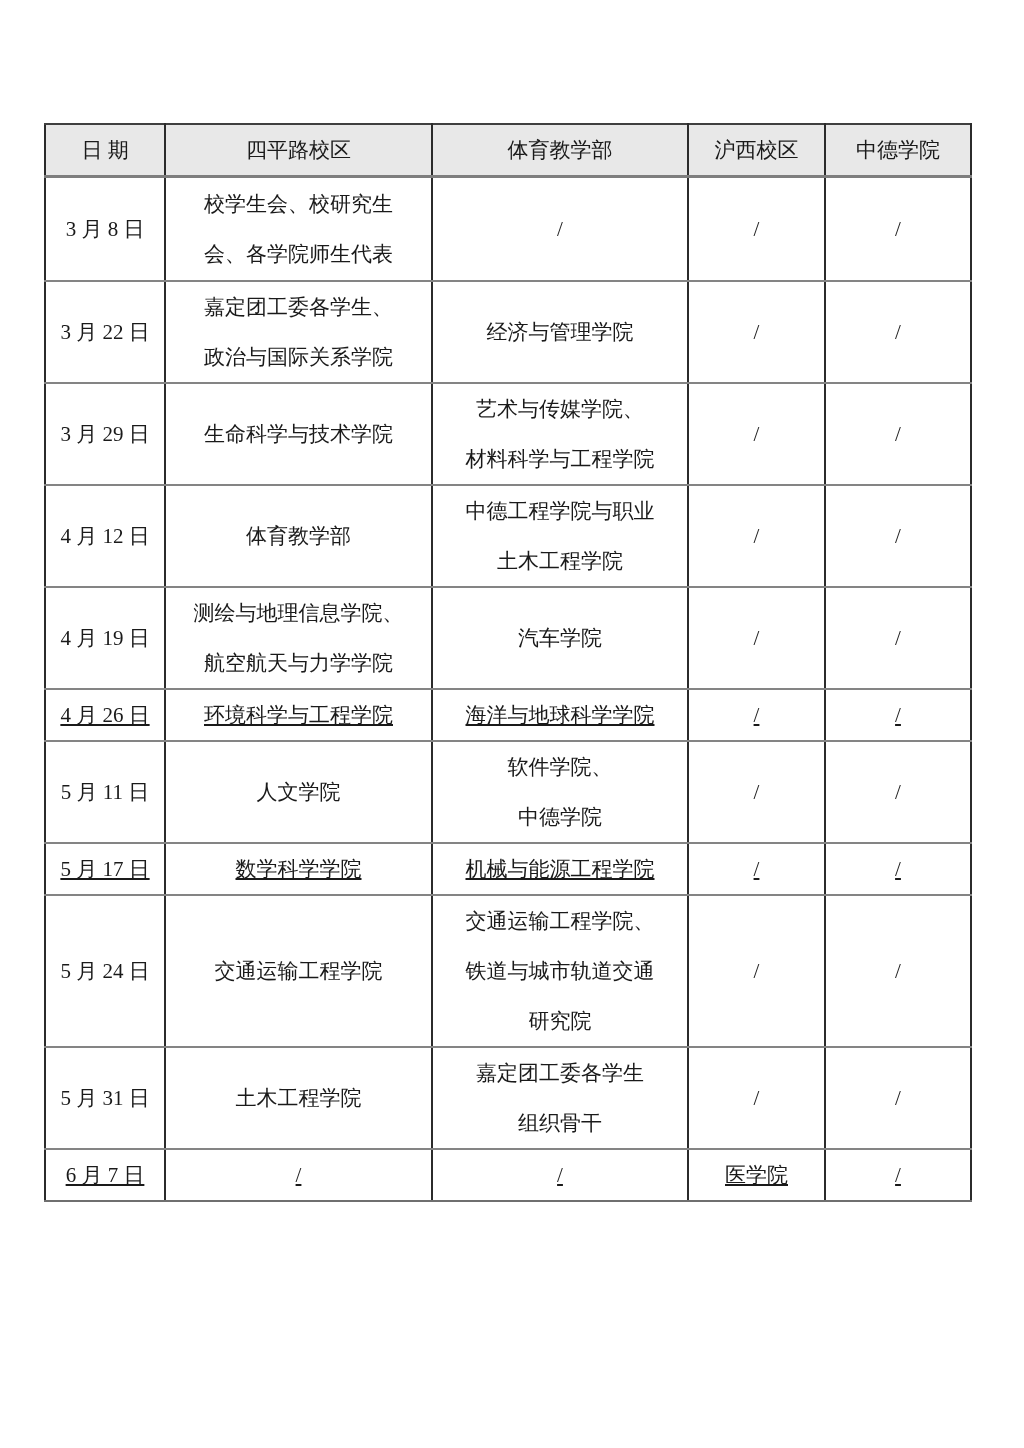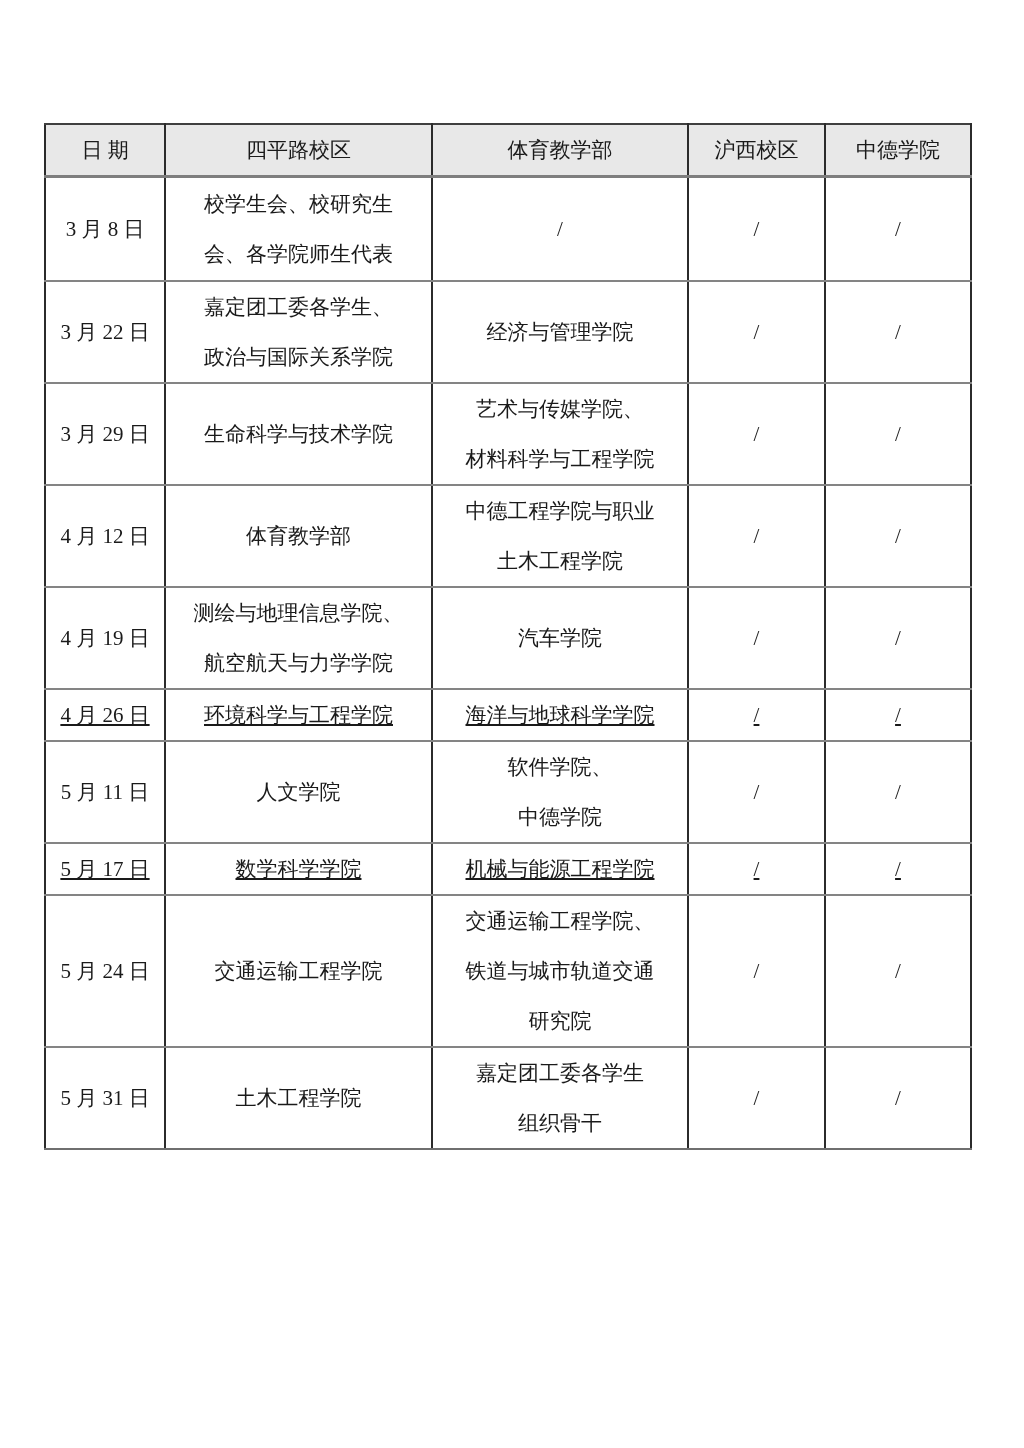"6 月 7 日" tr.h52 { html: none -> <tr> <td>6 月 7 日</td> <td>/</td> <td>/</td> <td>医学院</td> <td>/</td> </tr> }
